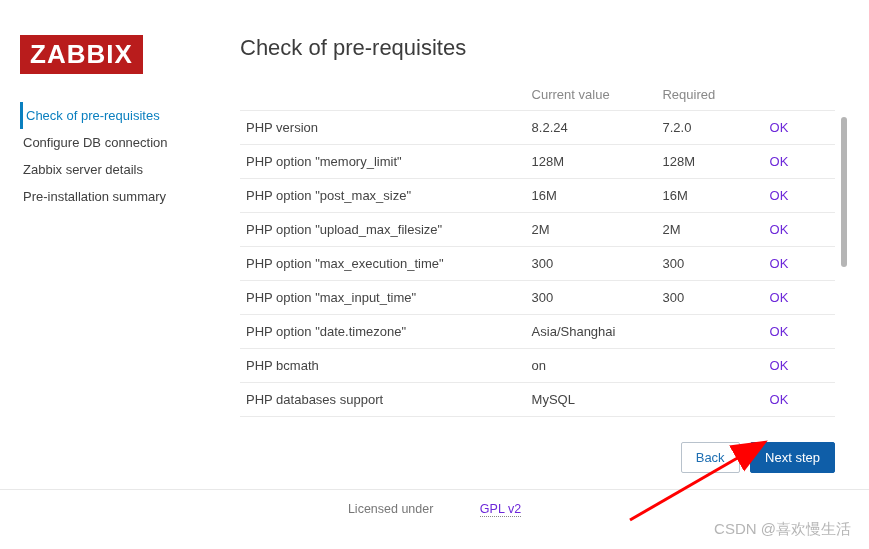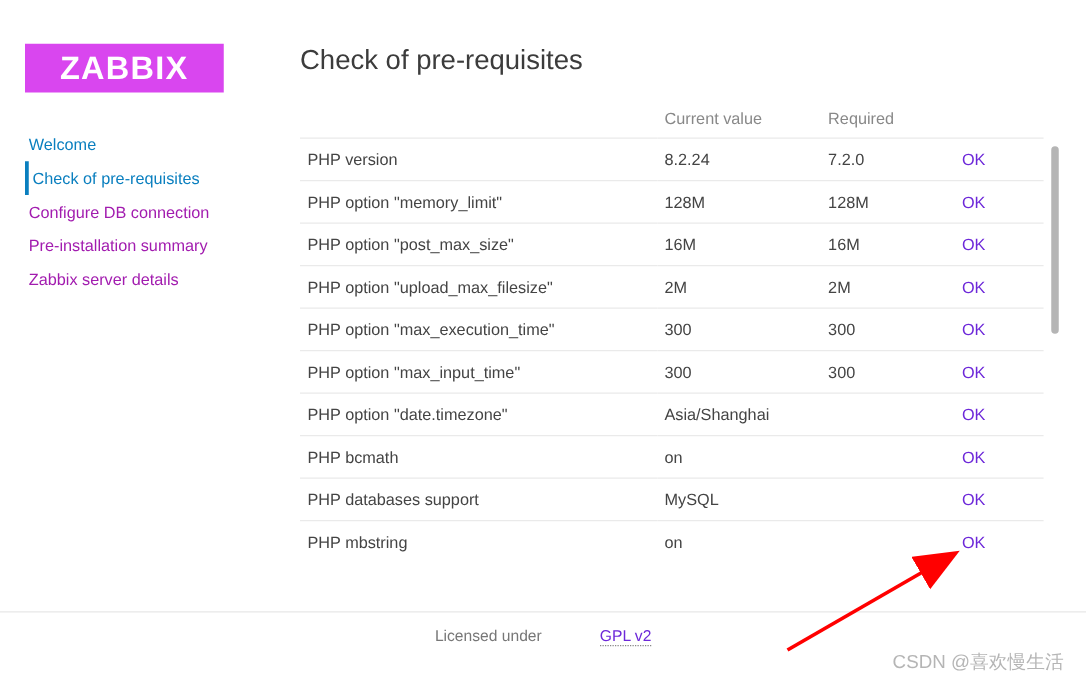"ZABBIX" .logo { background: #d946ef -> #b91c1c; padding: 4px 28px -> 4px 10px }
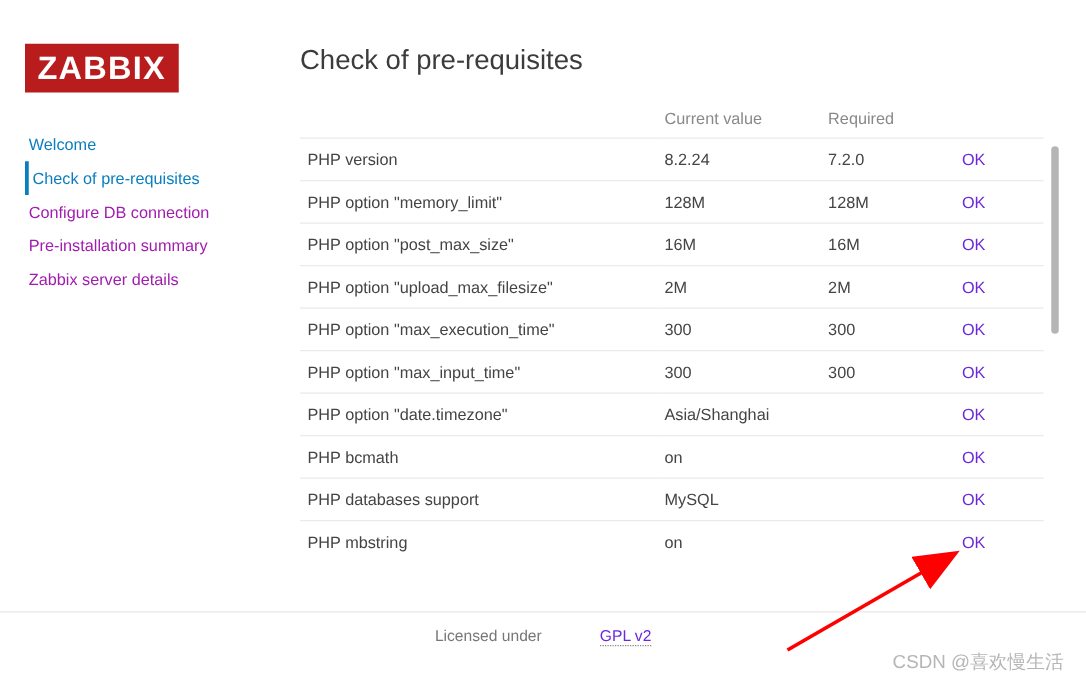"Welcome" li.nav-item { html: <li>Welcome</li> -> none }
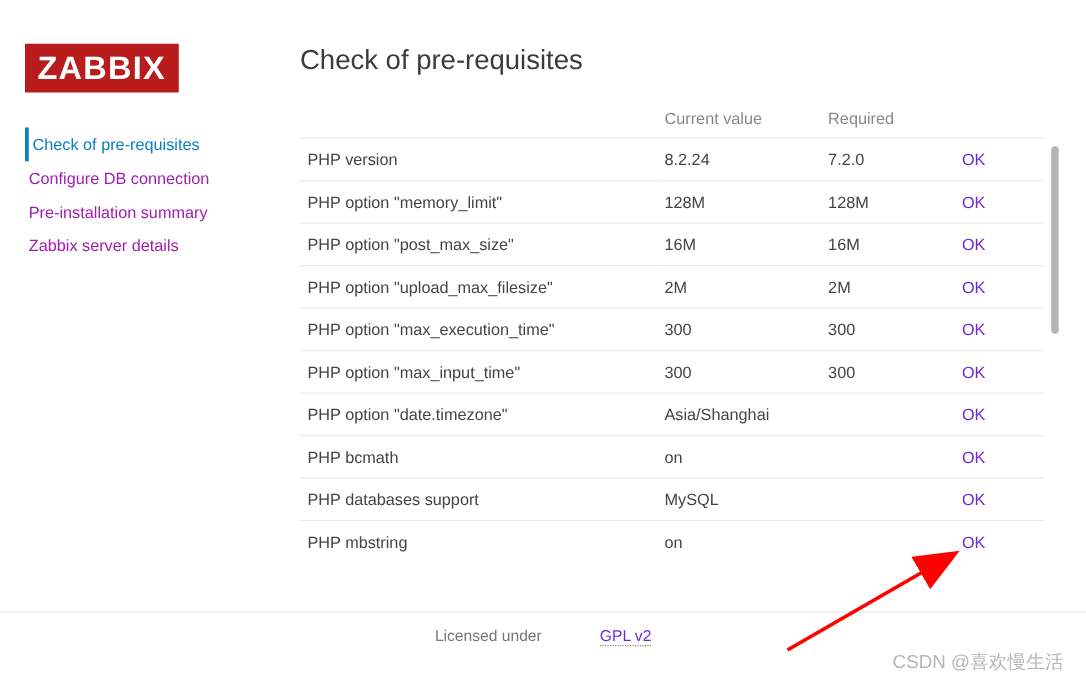"Configure DB connection" .nav-item { color: #a21caf -> #404040 }
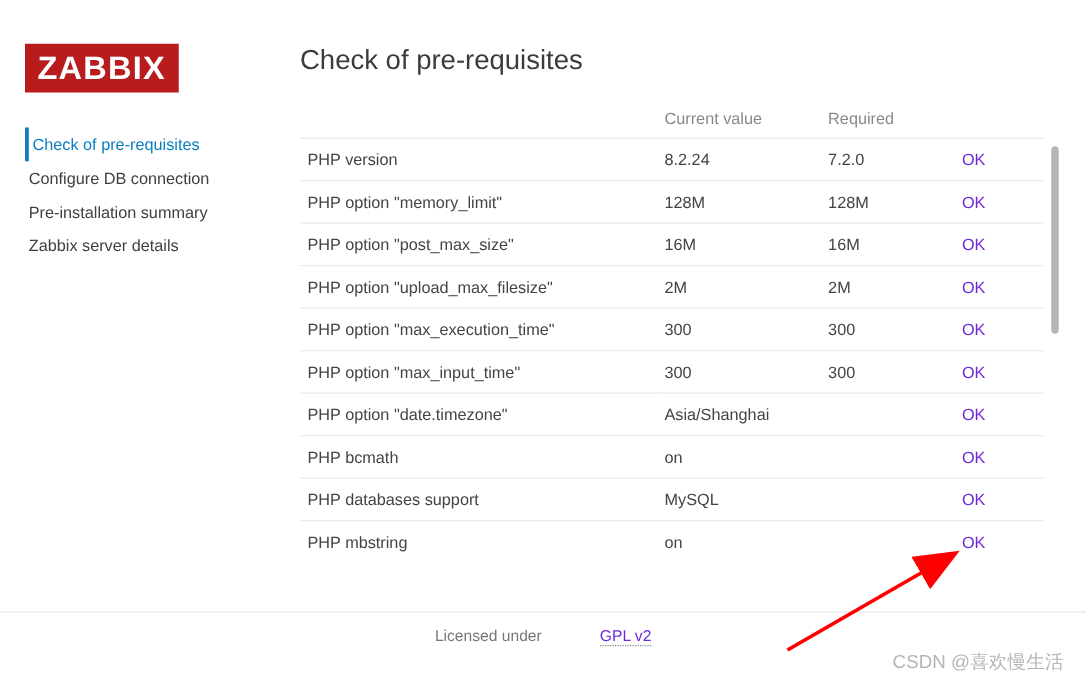"Pre-installation summary" li.nav-item { order: before "Zabbix server details" -> after "Zabbix server details" }
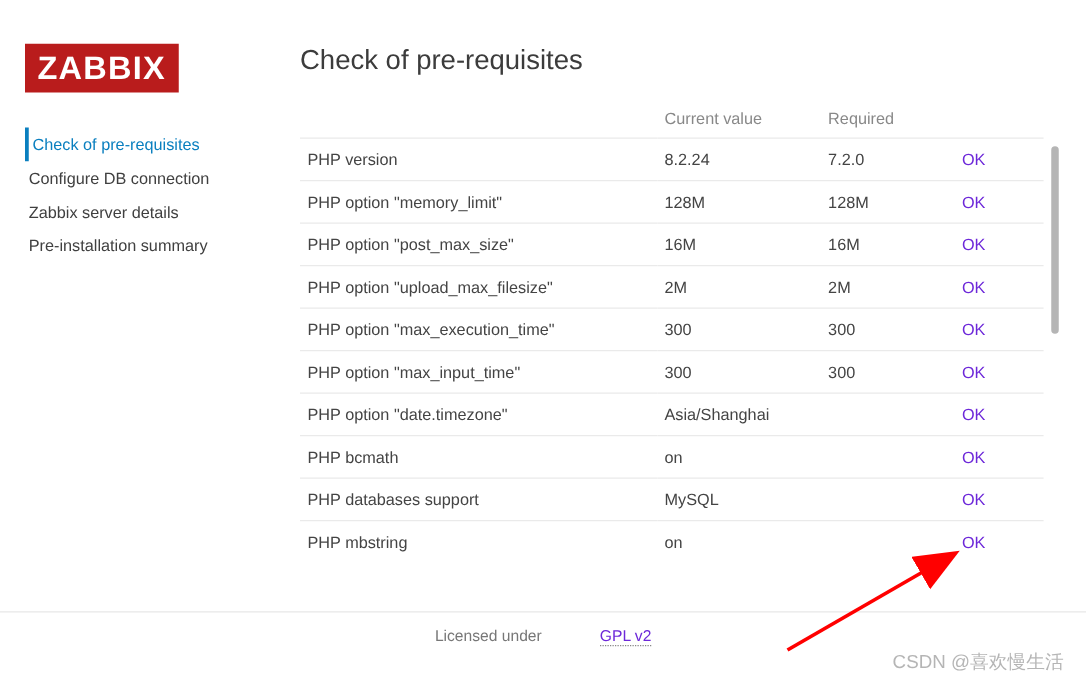"Back Next step" div.buttons { html: none -> <div> <button>Back</button> <button>Next step</button> </div> }
